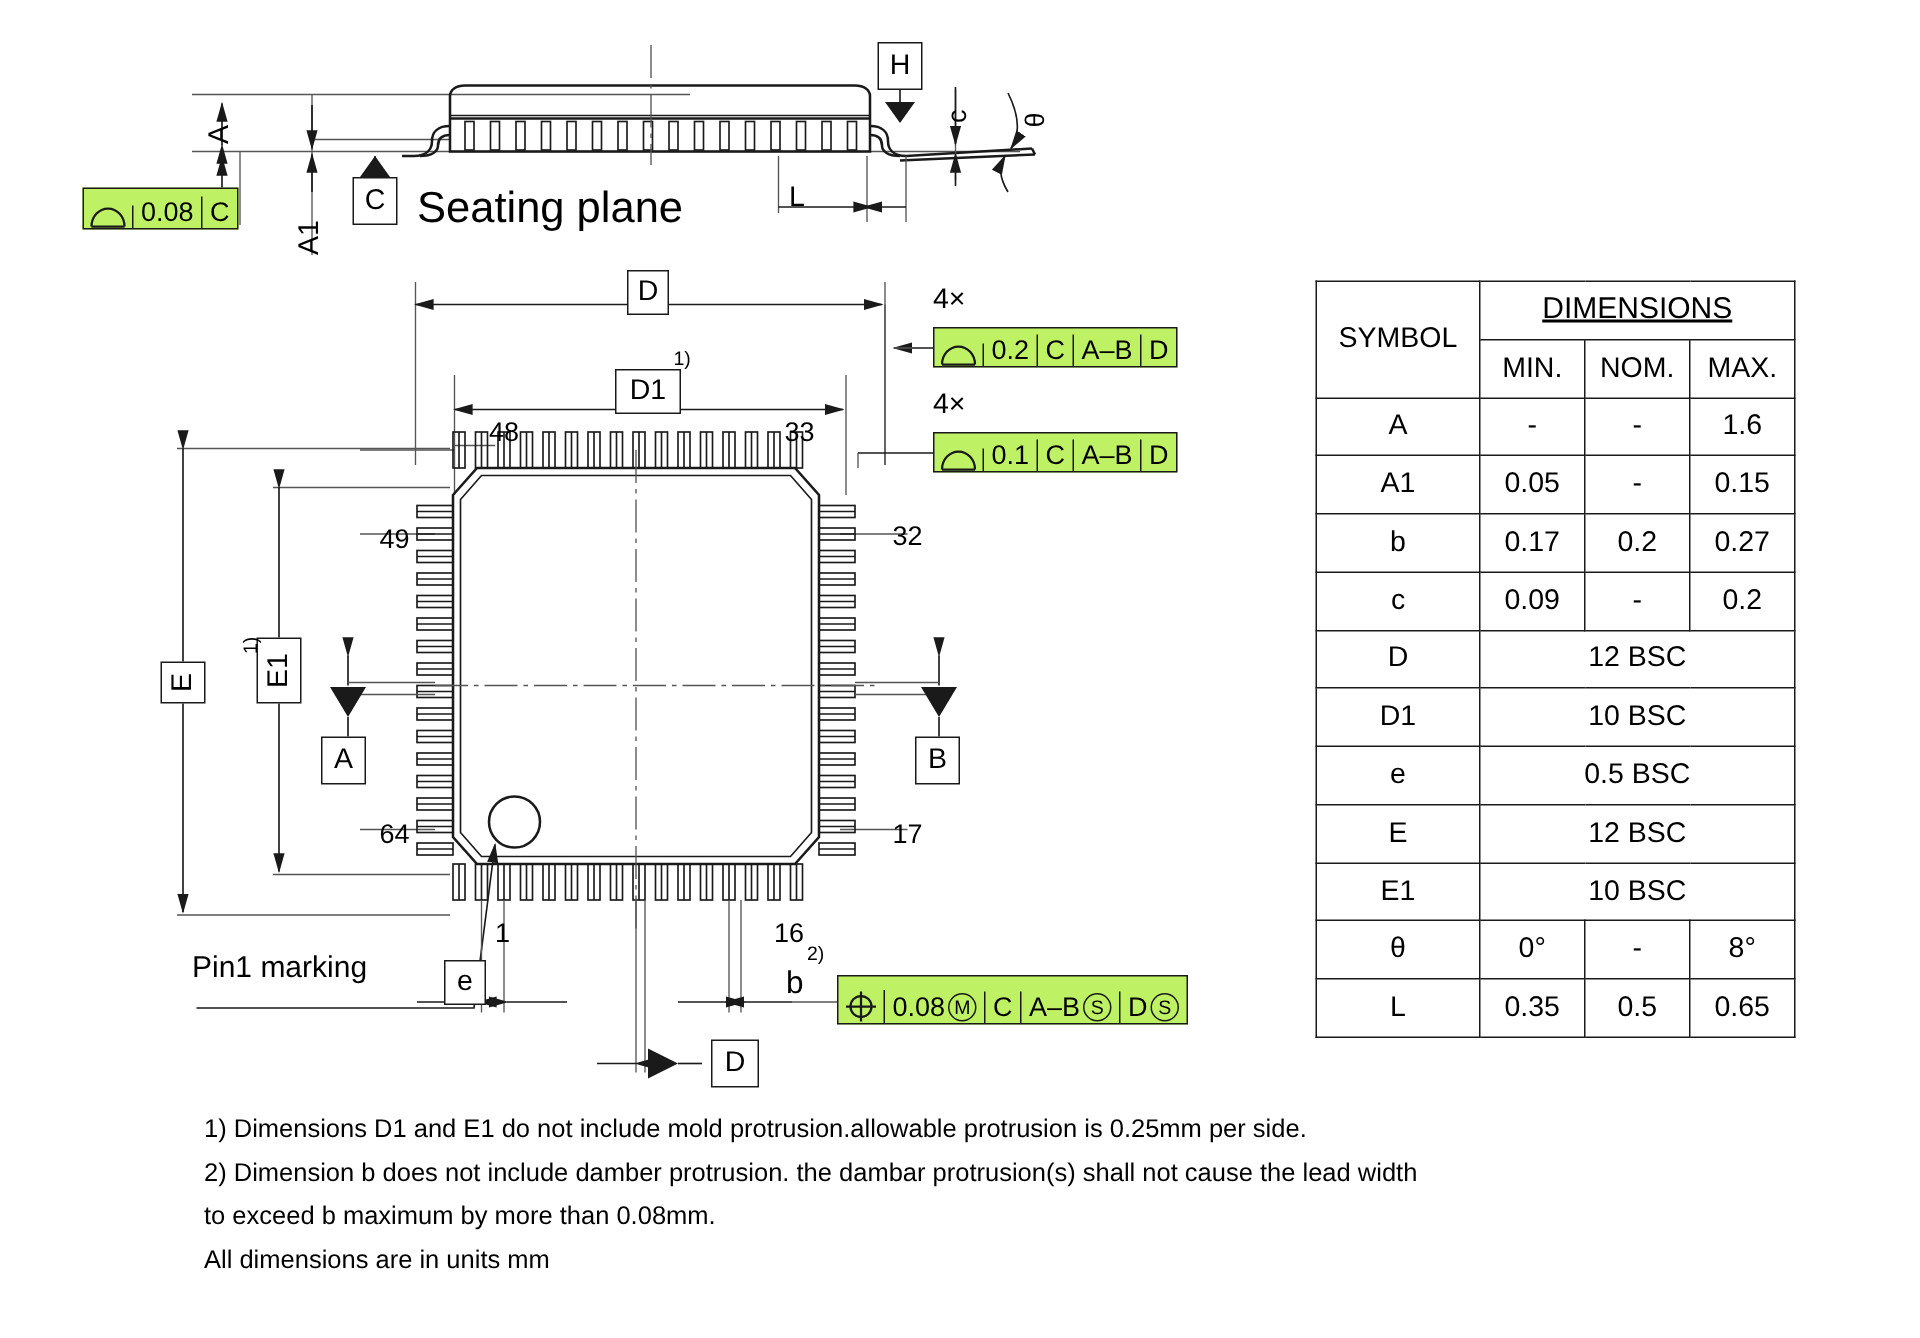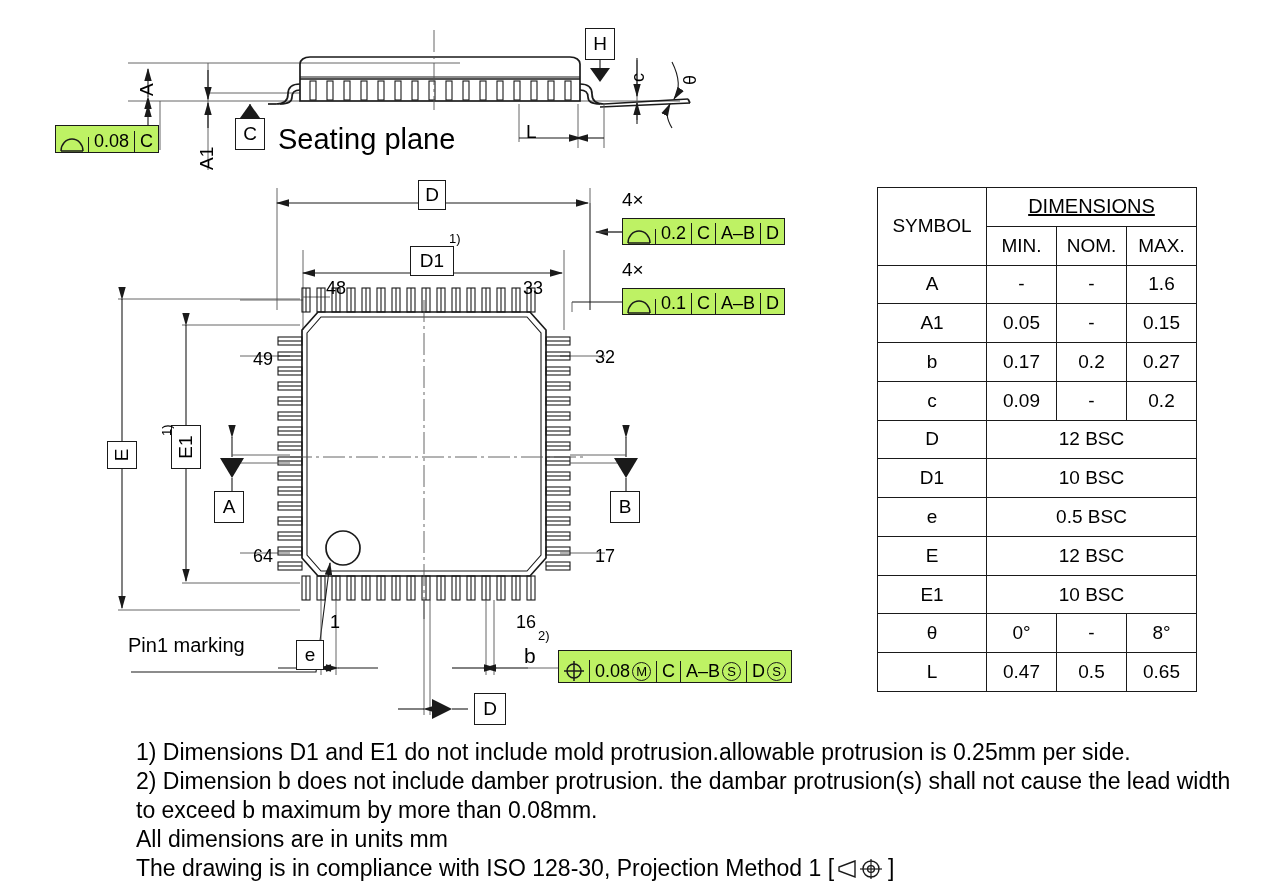"0.47" td { text: 0.47 -> 0.35 }
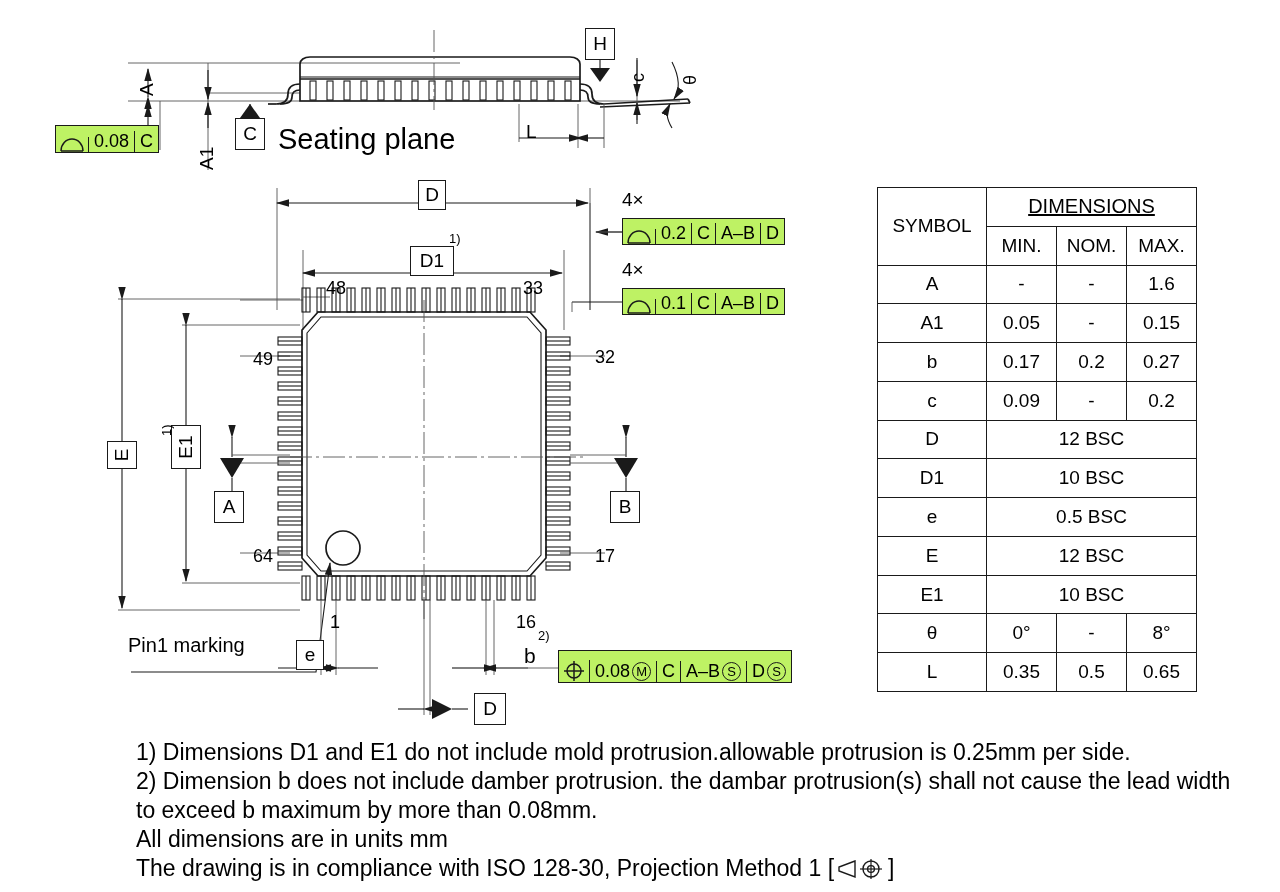"1) Dimensions D1 and E1" .notes { font-size: 23px -> 17px }
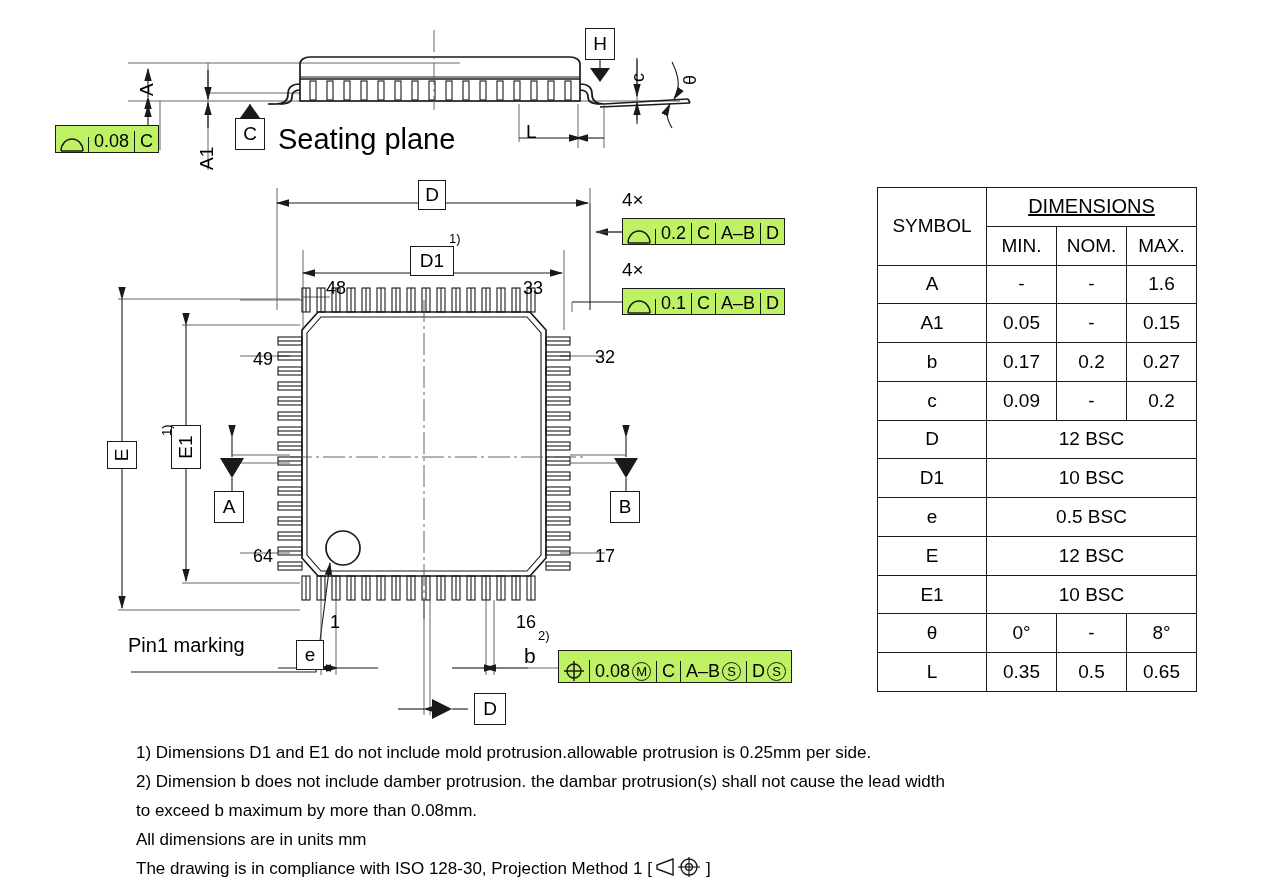"The drawing is in compliance" div { html: <div> <span>The drawing is in compliance with ISO 128-30, Projection Method 1 [</span><span><svg> <path></path> <circle></circle> <circle></circle> <line></line> <line></line> </svg></span><span>]</span> </div> -> none }
